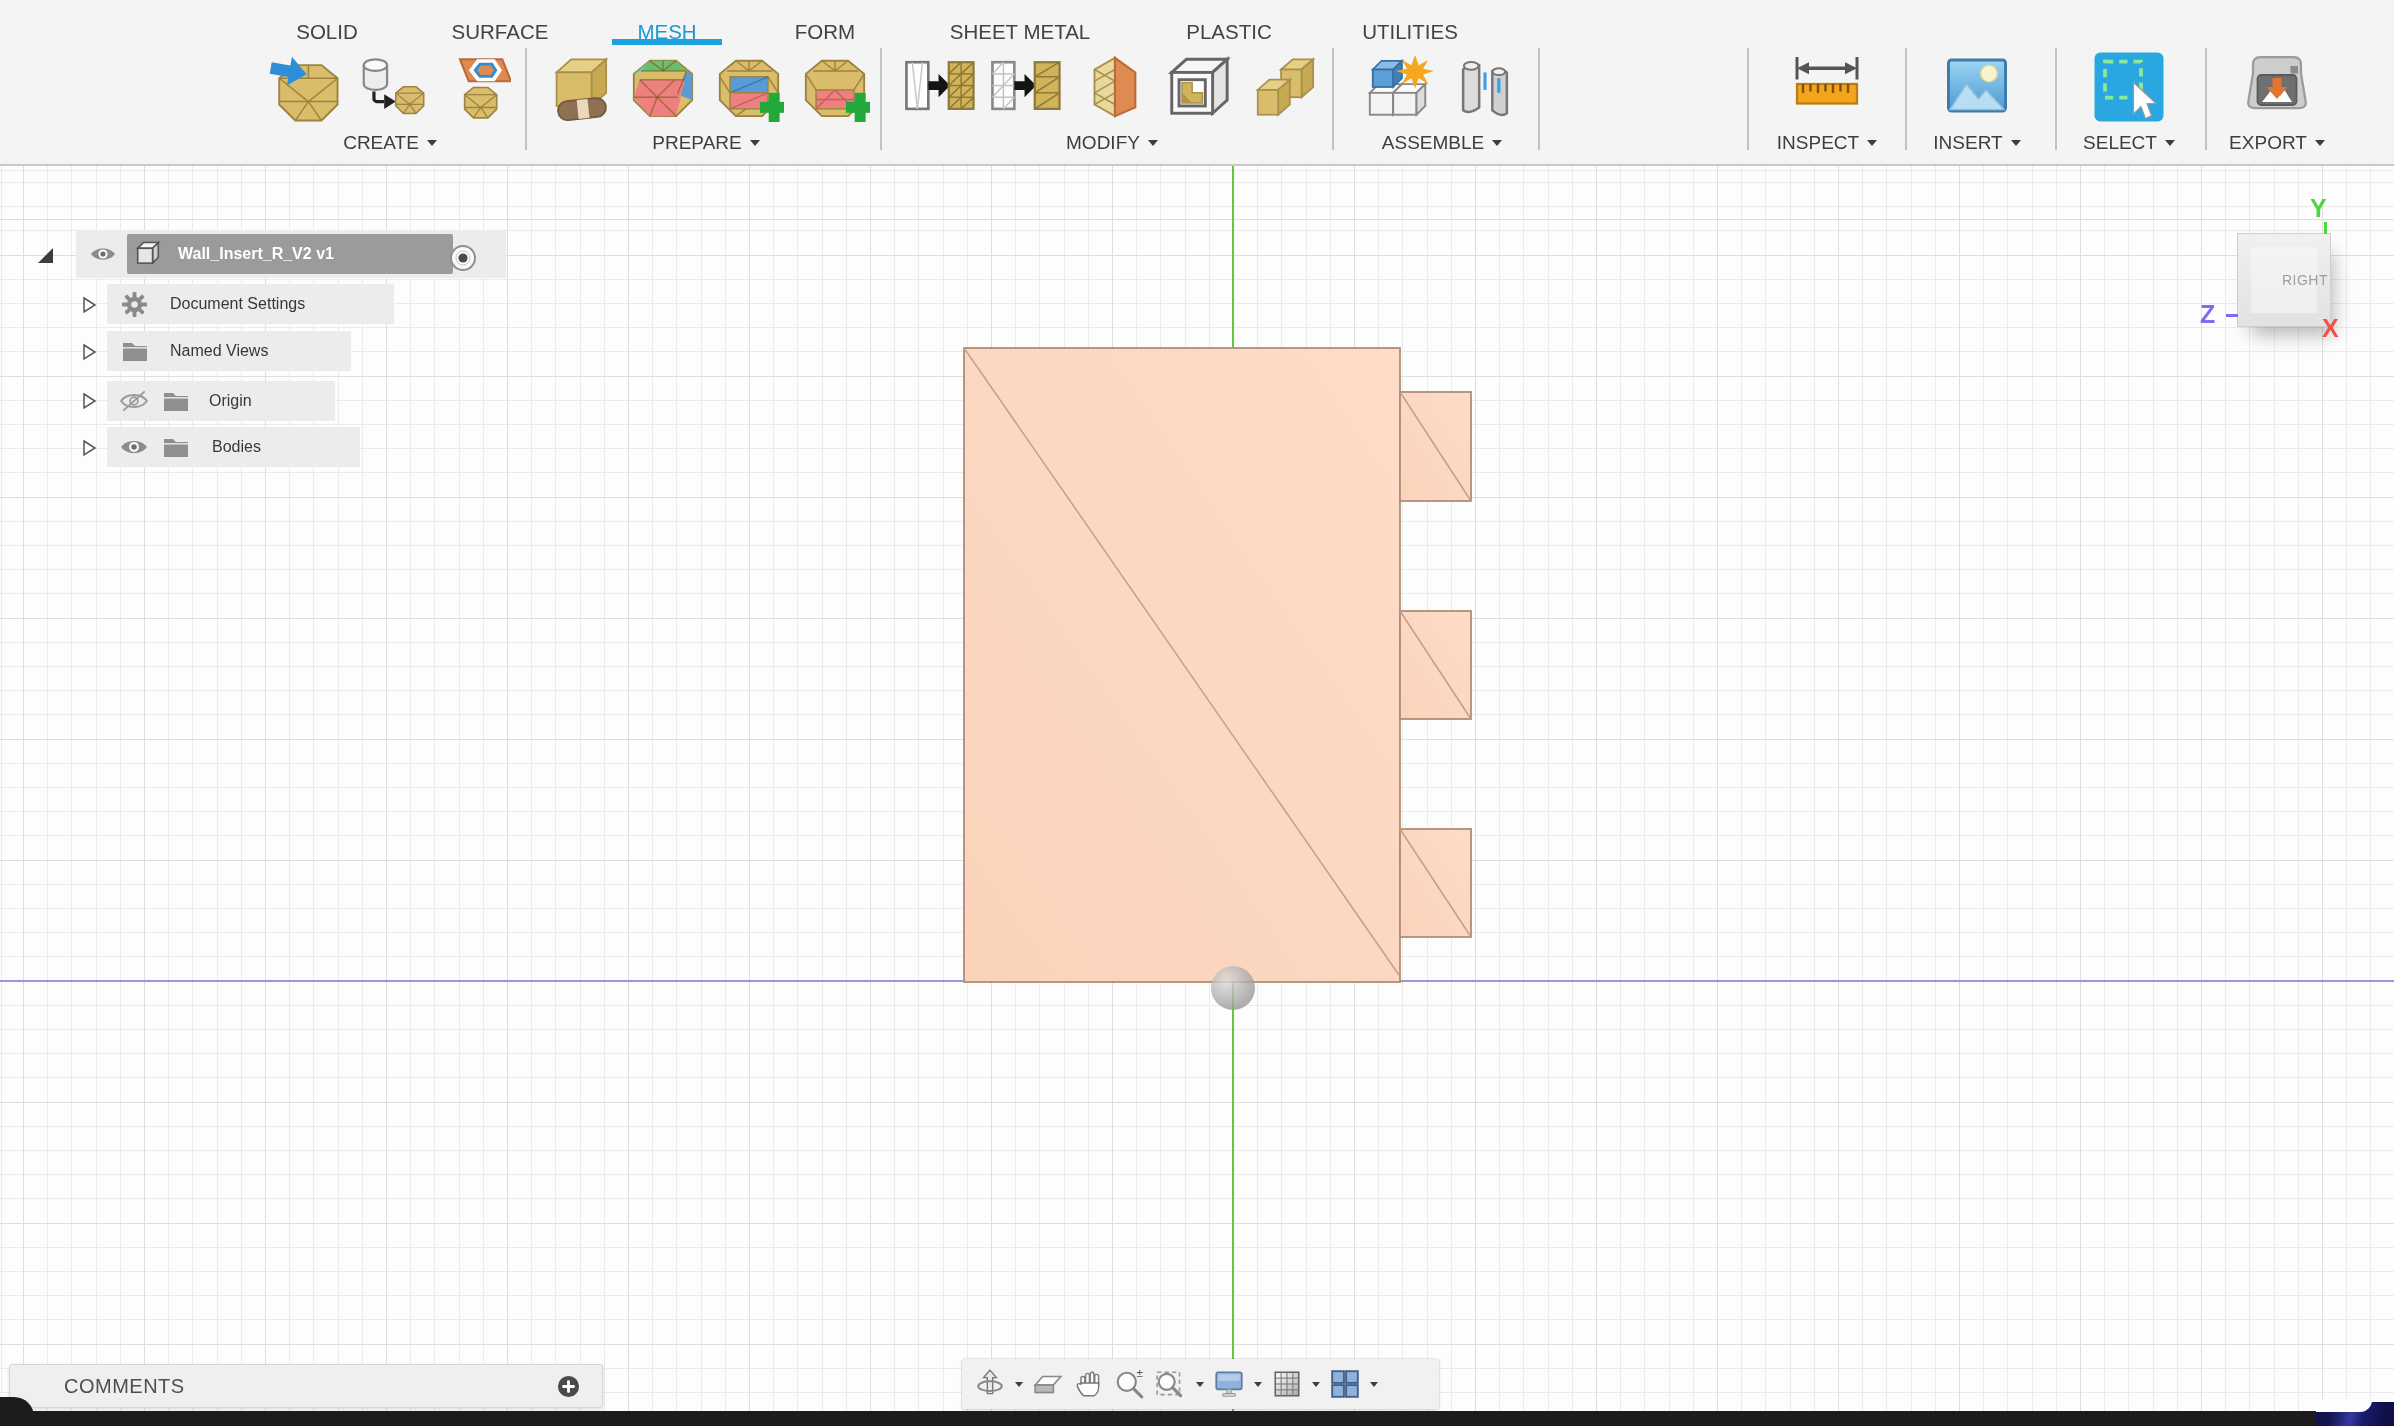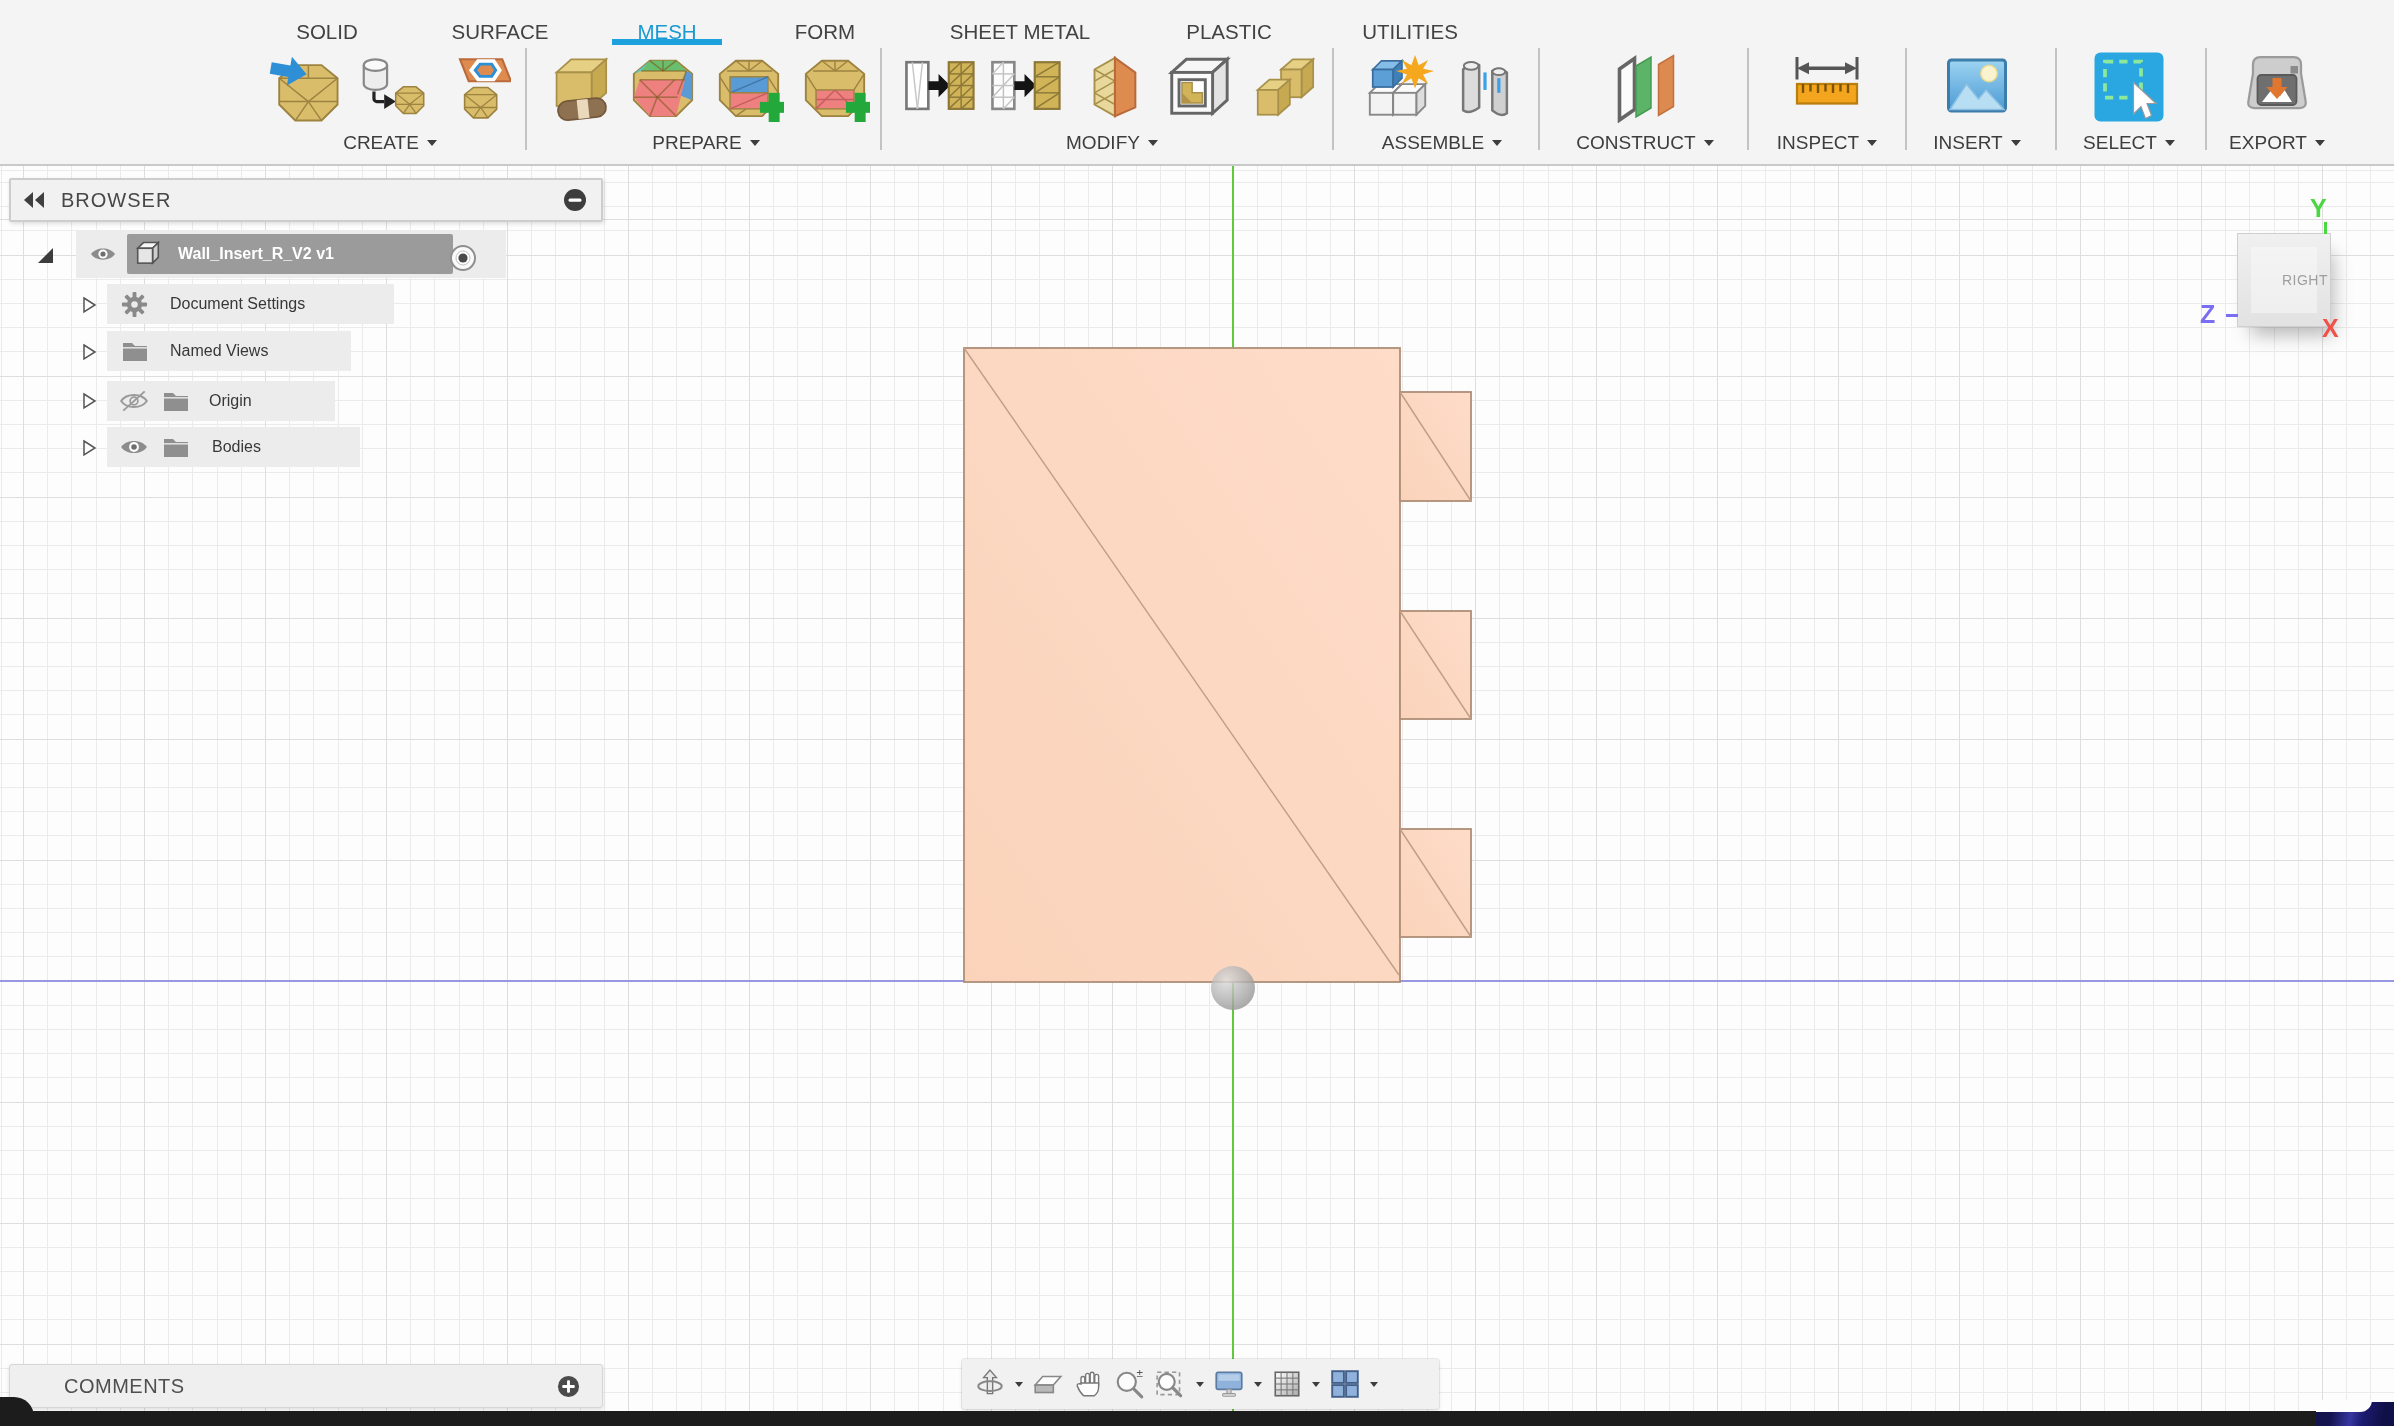"CONSTRUCT" div.tgroup { html: <div> <div> <div> <svg> <polygon></polygon> <polygon></polygon> <polygon></polygon> </svg> </div> </div> <div> <span>CONSTRUCT</span> <i></i> </div> </div> -> none }
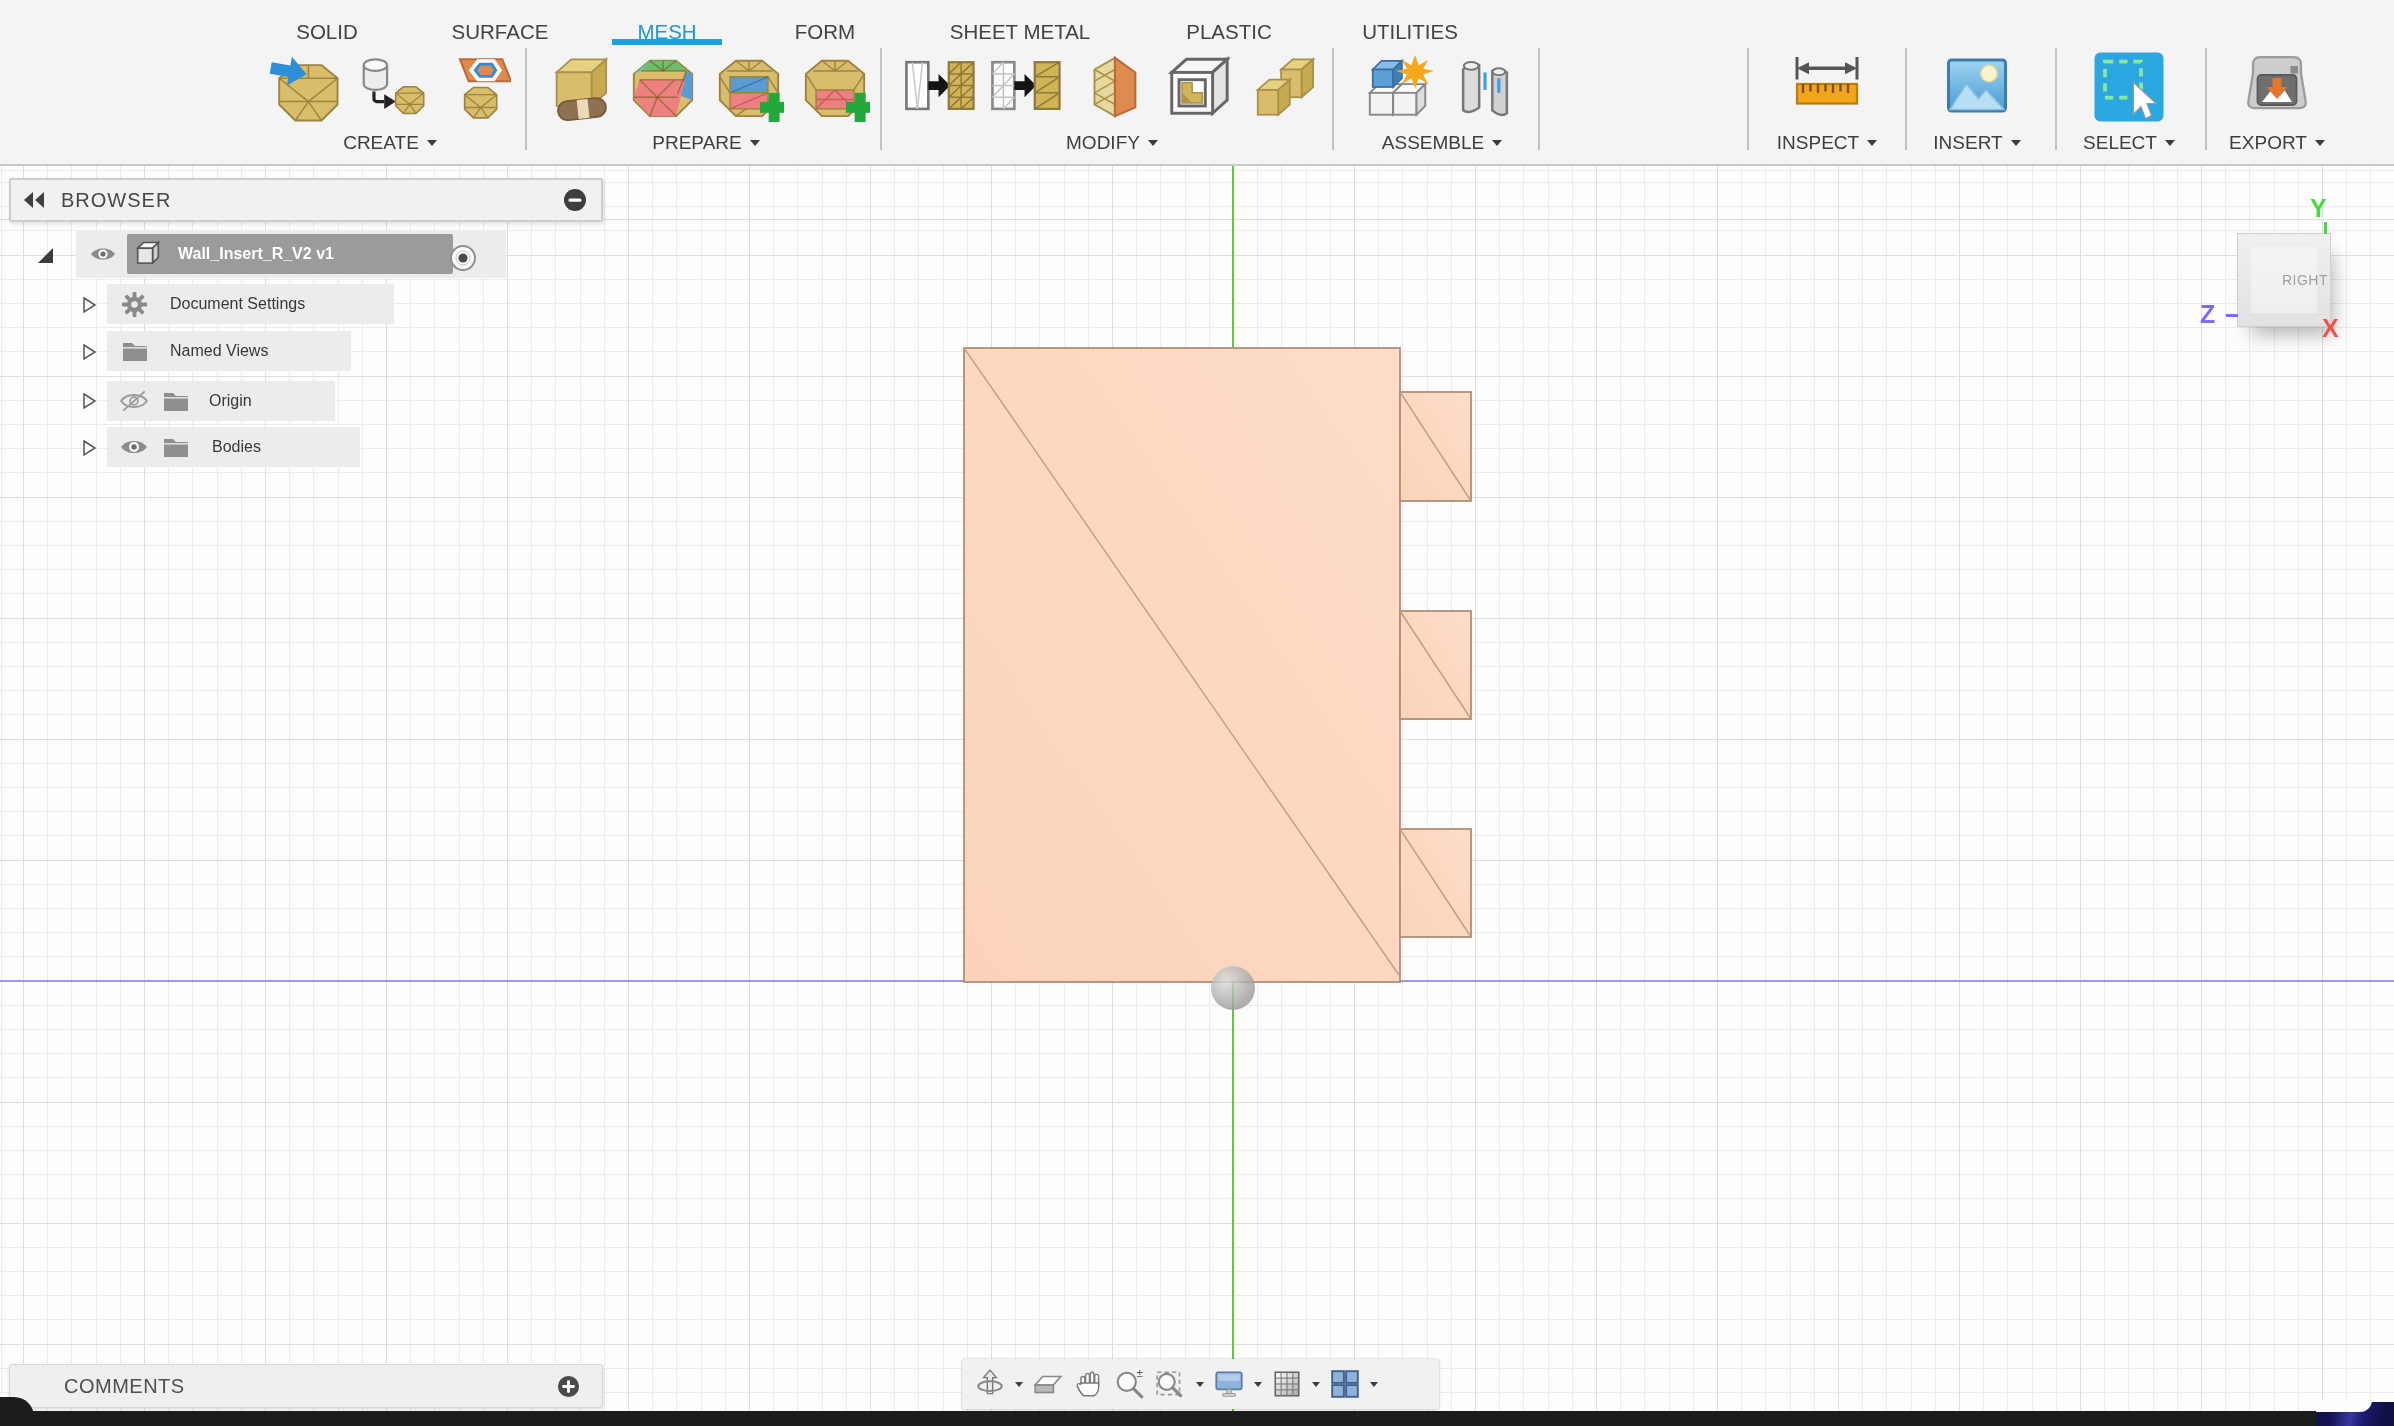"BROWSER" div.bheader { html: <div> <svg> <polygon></polygon> <polygon></polygon> </svg> <span>BROWSER</span> <svg> <circle></circle> <rect></rect> </svg> </div> -> none }
